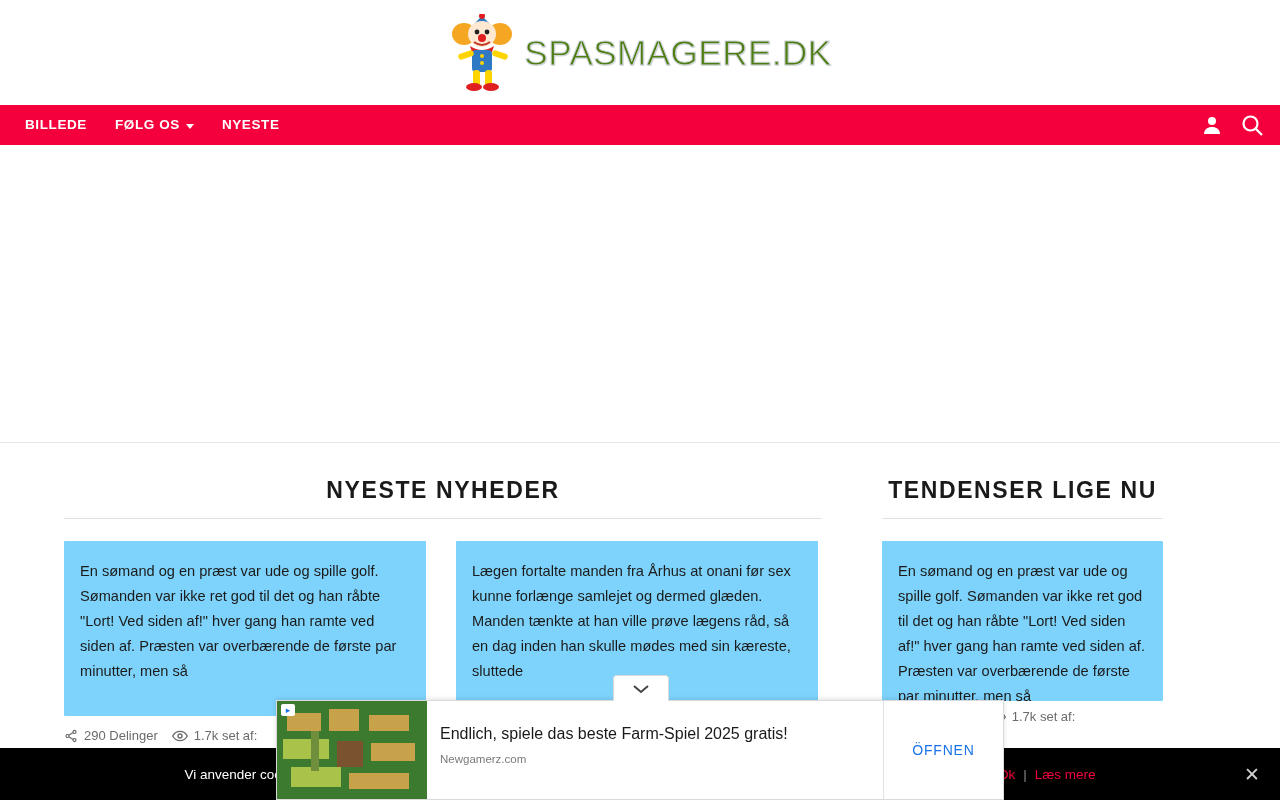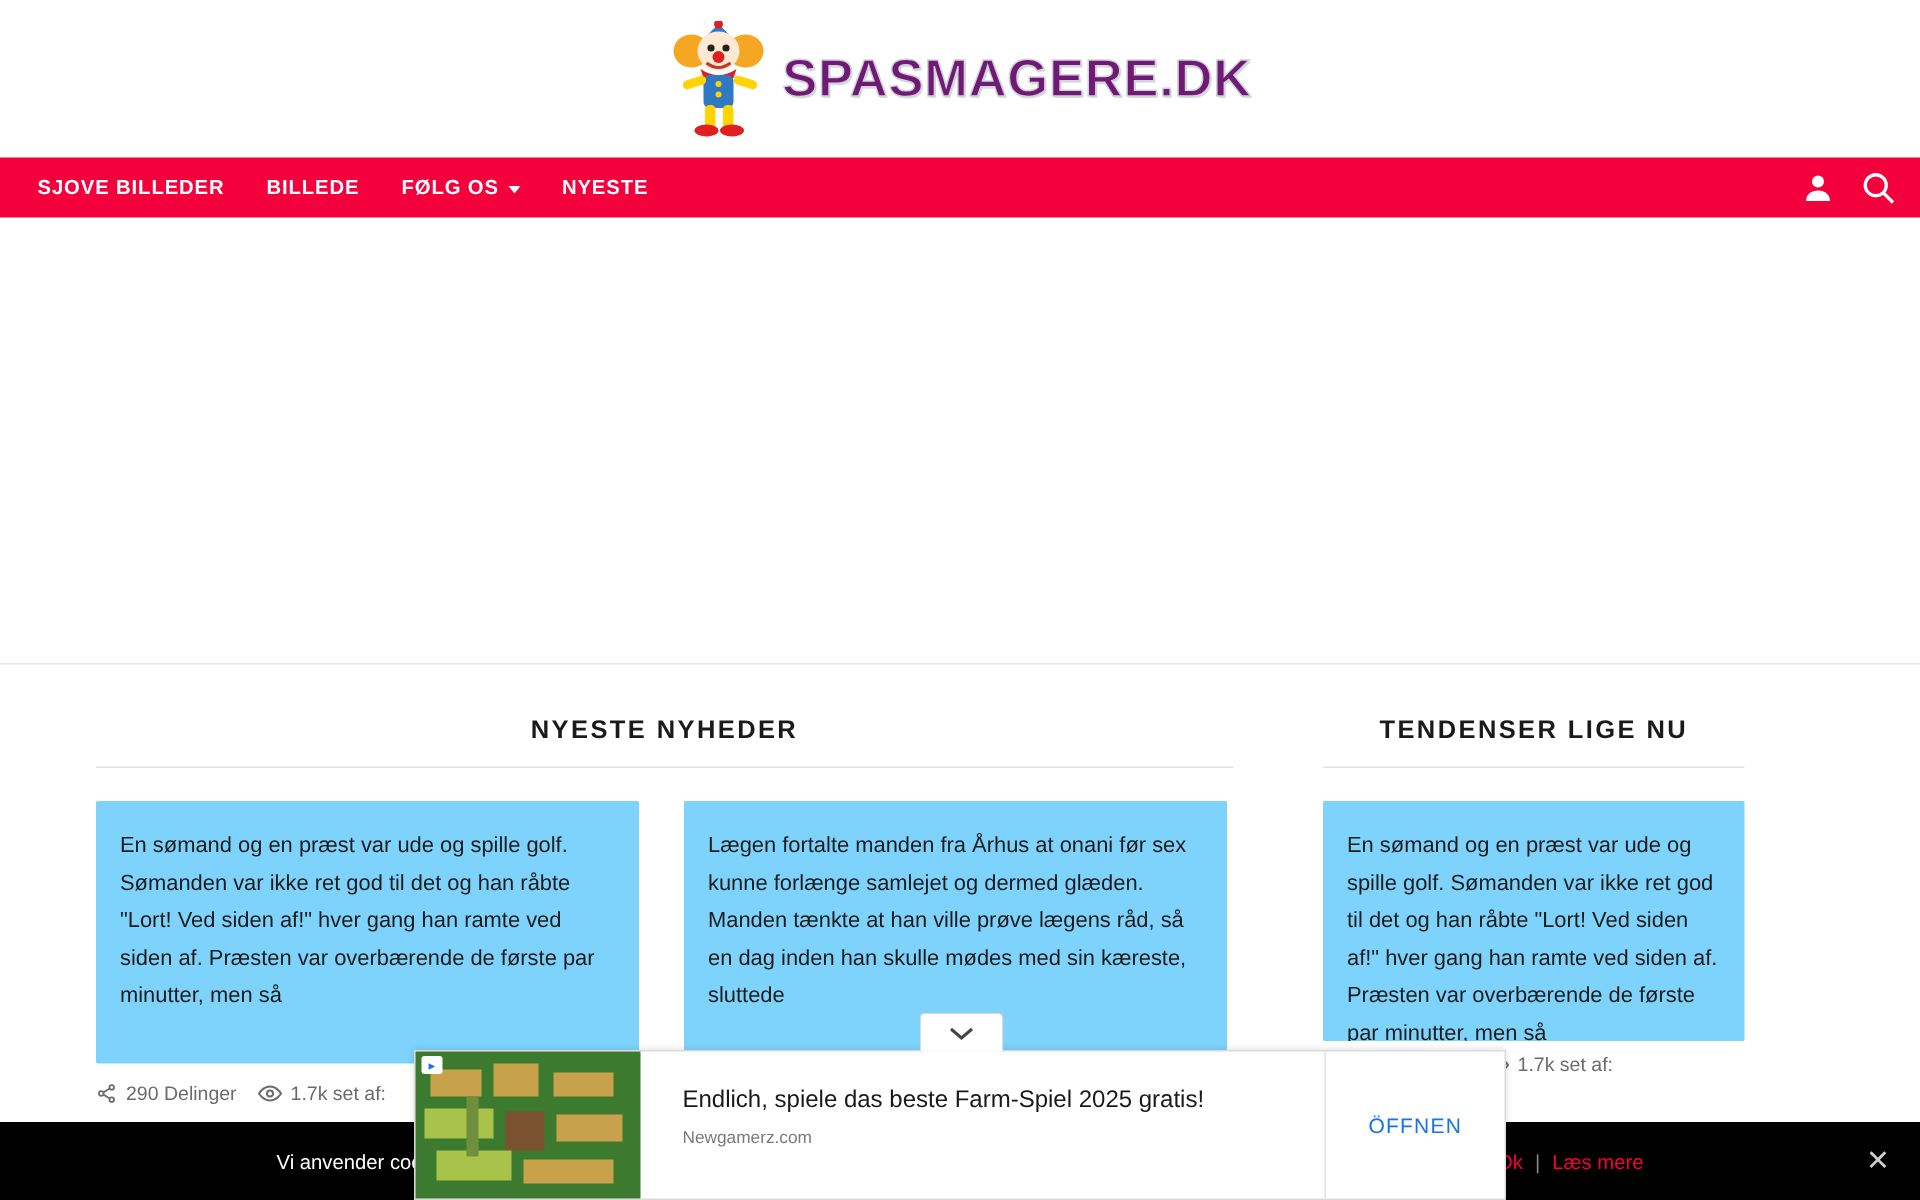"SPASMAGERE.DK" .logo-text { color: #701a75 -> #4d7c0f; font-weight: bold -> normal }
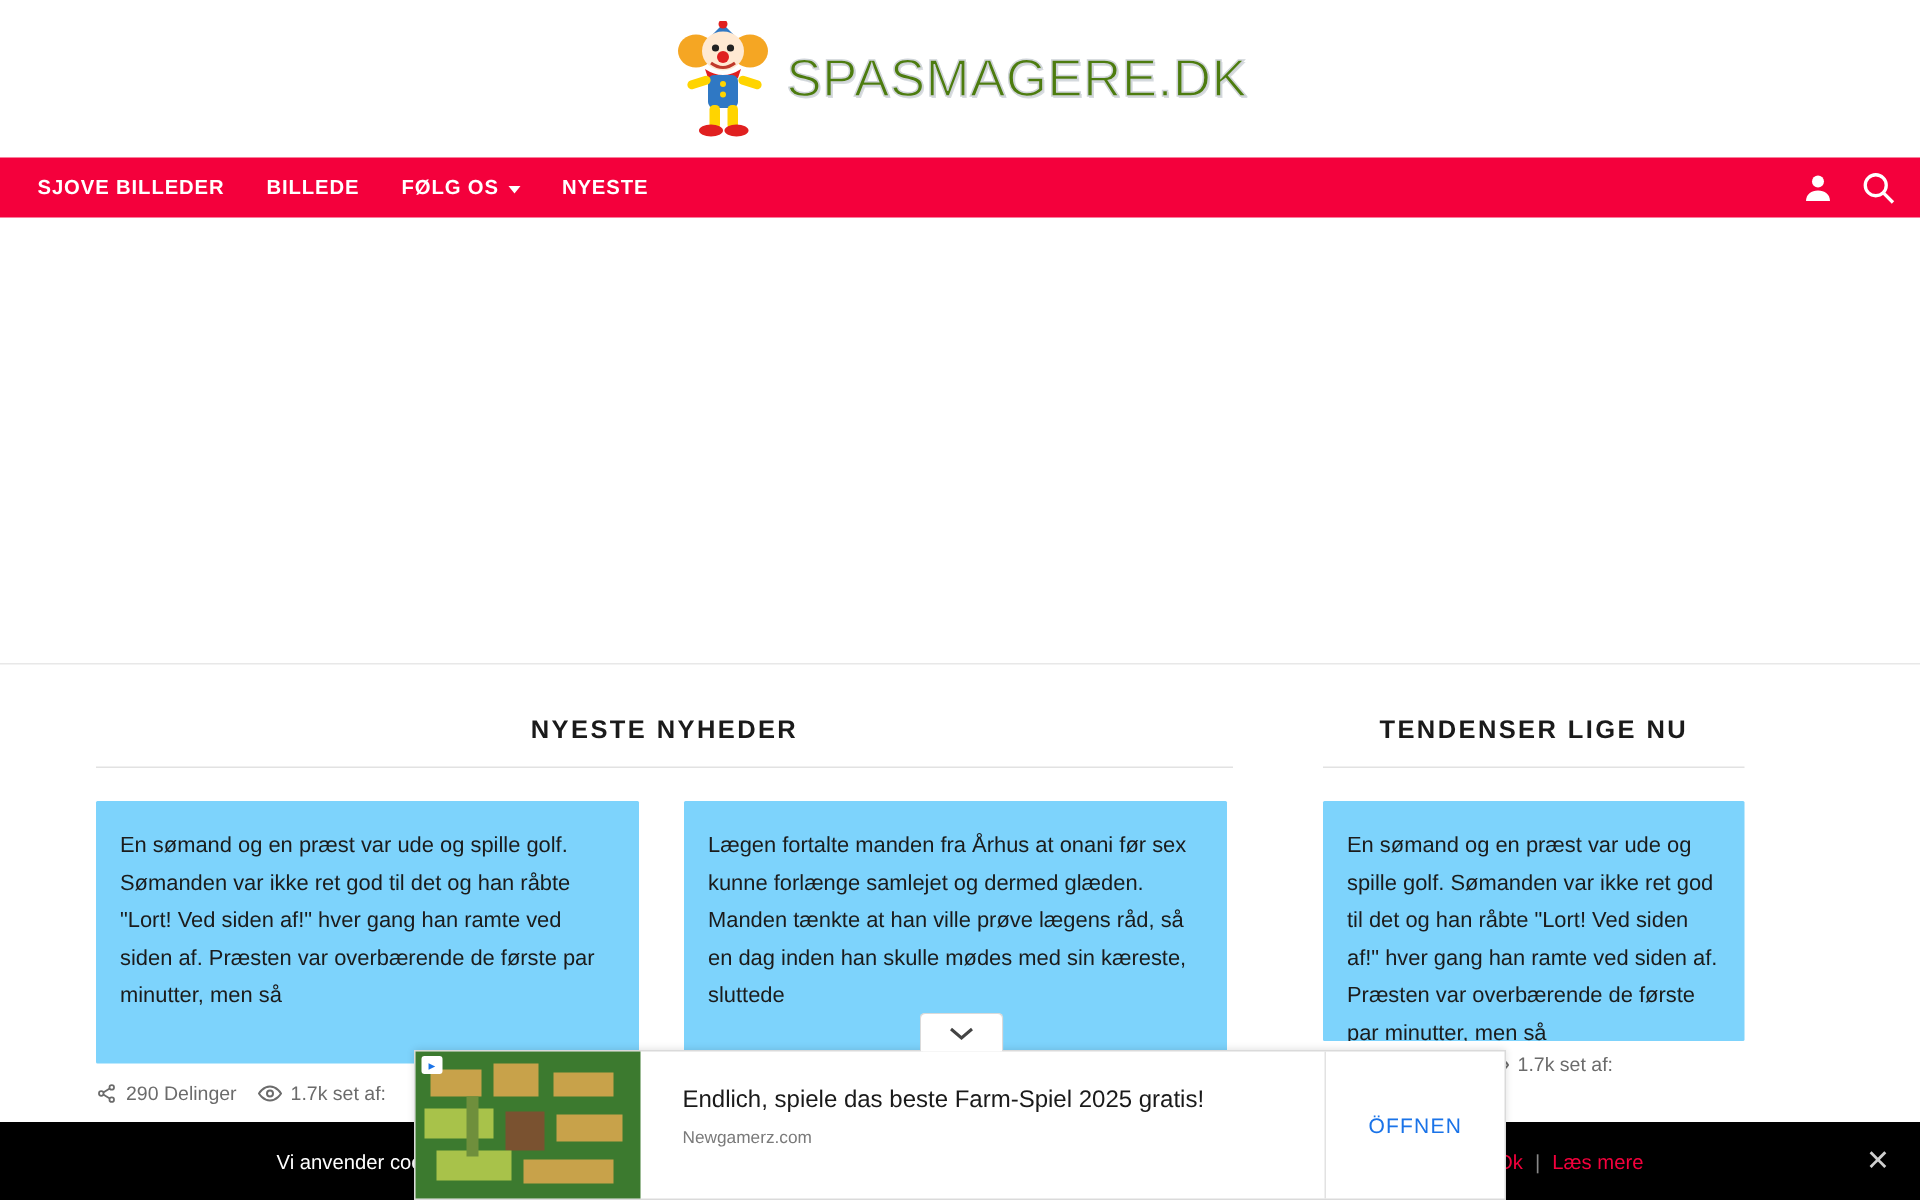"SJOVE BILLEDER" div.nav-item { html: <div> <span>SJOVE BILLEDER</span> </div> -> none }
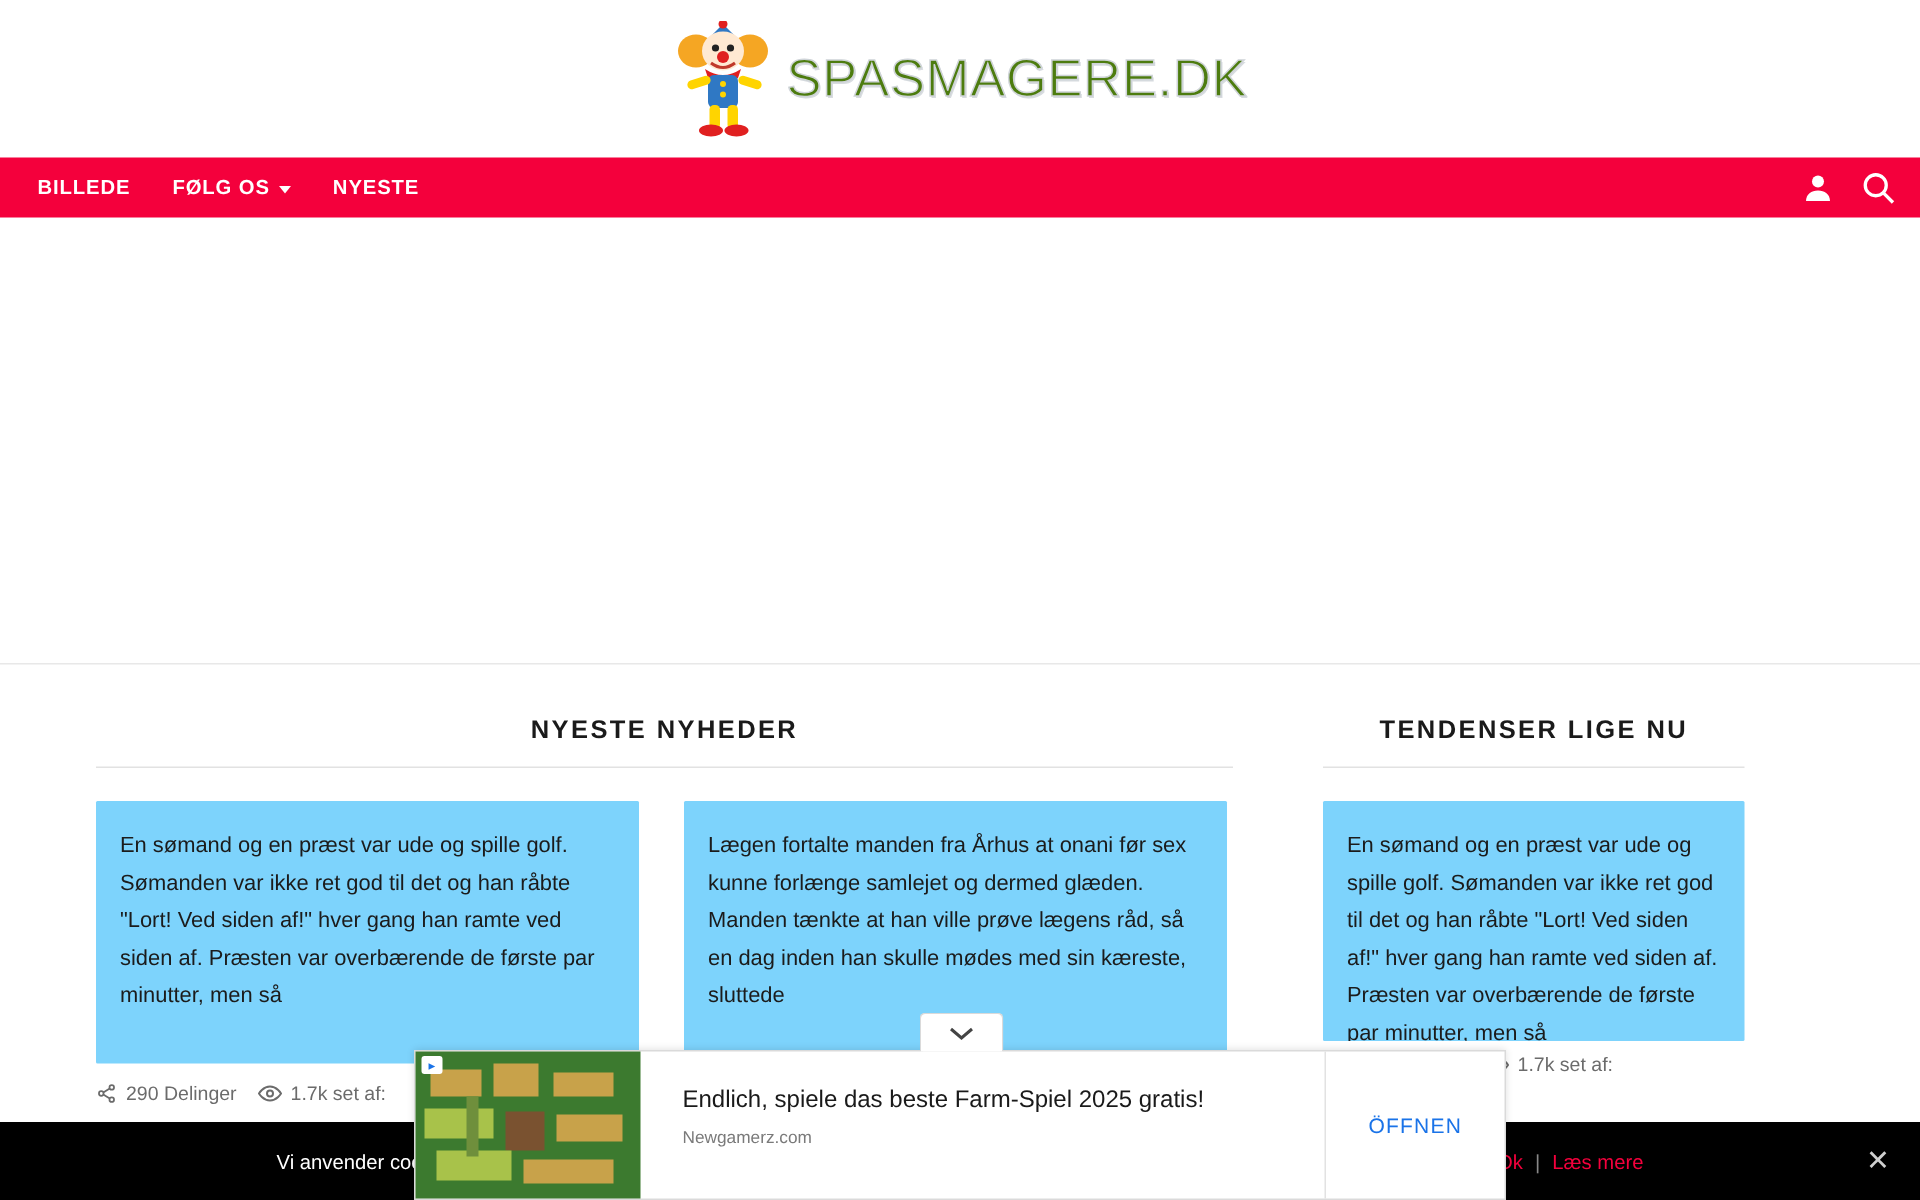"NYESTE NYHEDER" .section-title { font-size: 17px -> 23px }
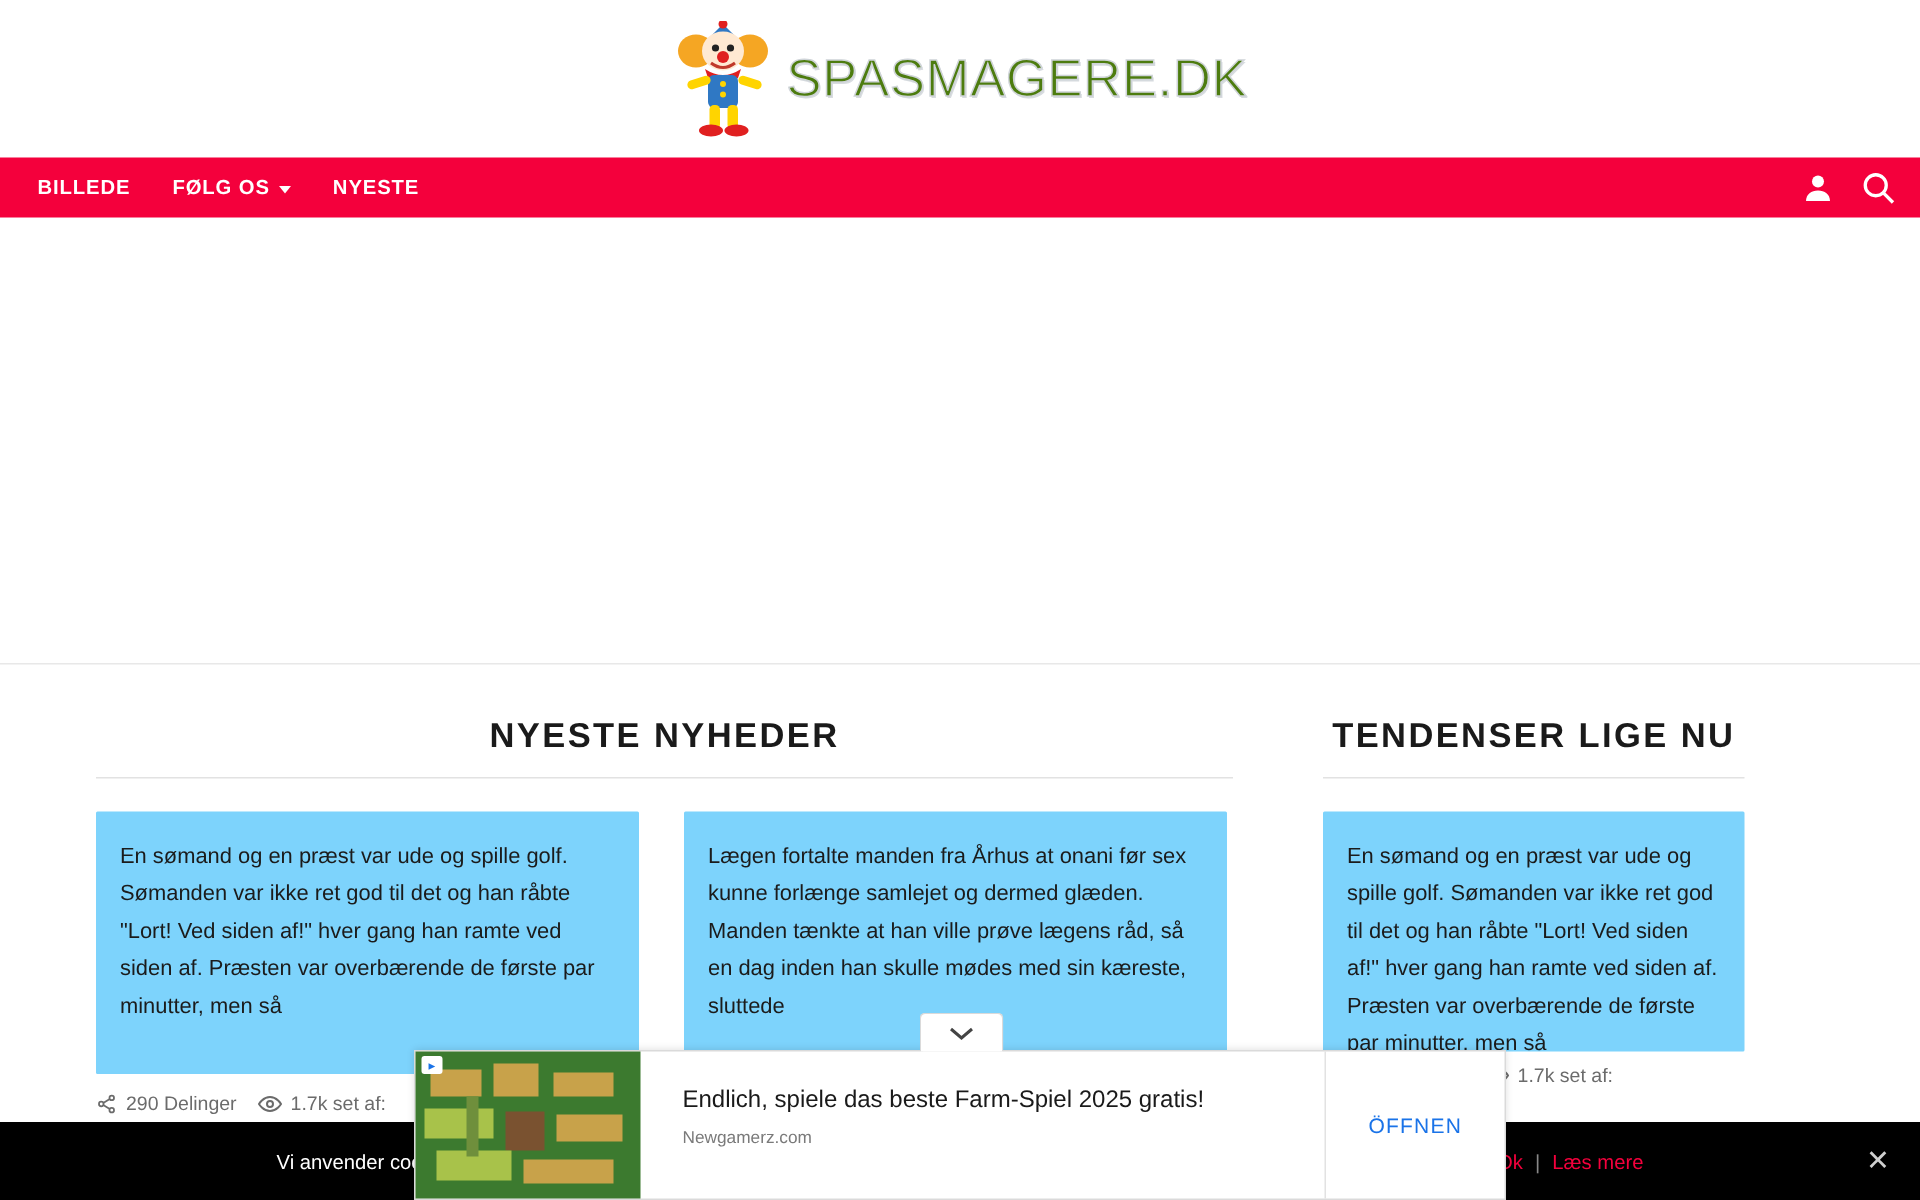"Endlich, spiele das beste Farm-Spiel" .ad-body { padding: 22px 18px 0 28px -> 22px 18px 0 13px }
